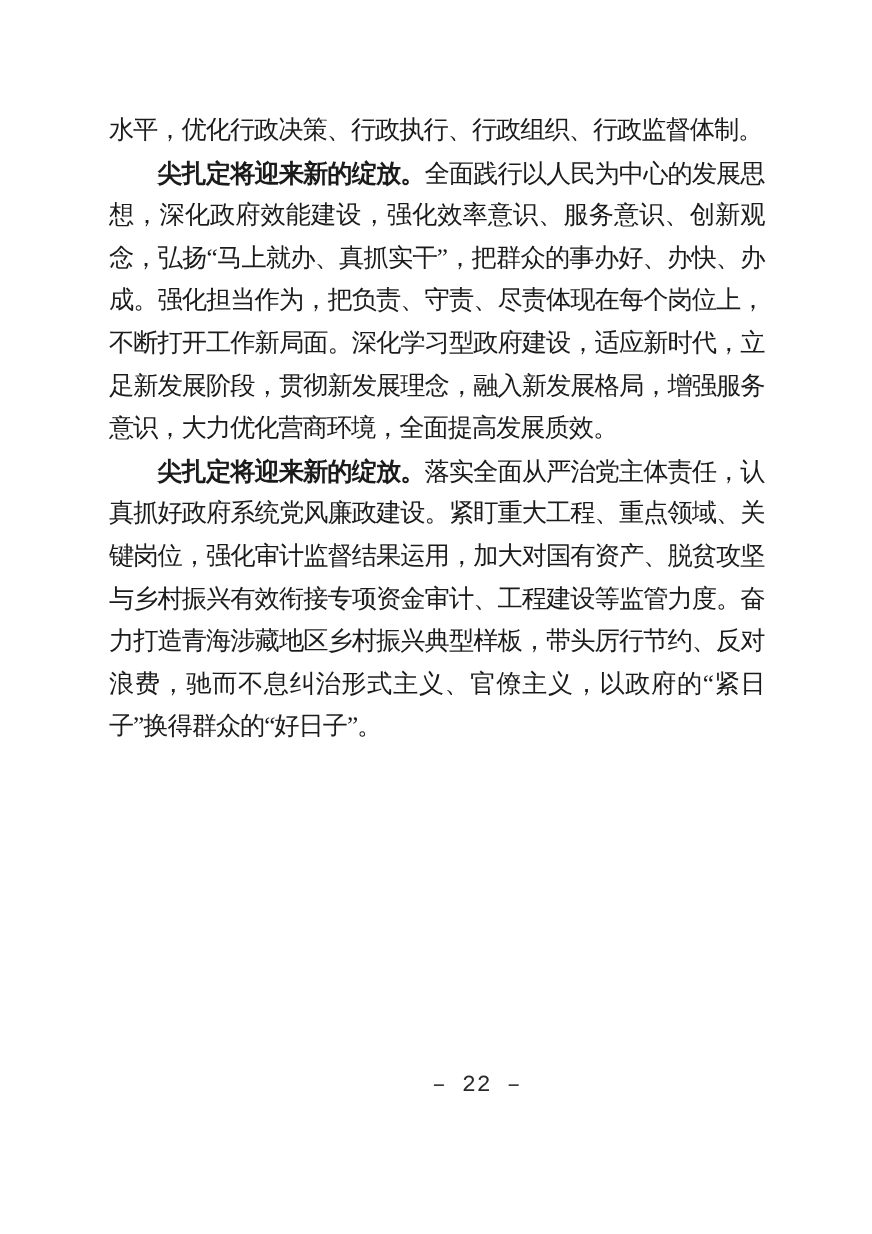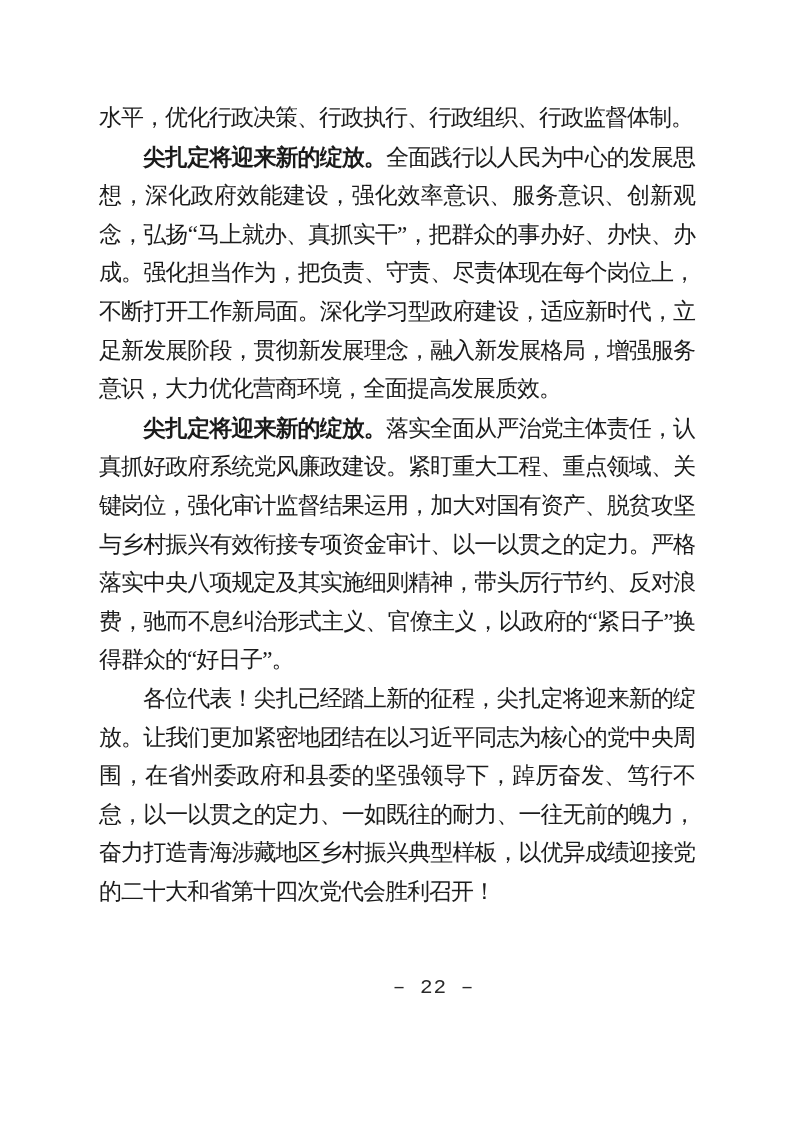"落实全面从严治党主体责任，认真抓好政府系统党风廉政建设。紧盯重大工程、重点领域、" span { text: 以一以贯之的定力。严格落实中央八项规定及其实施细则精神 -> 工程建设等监管力度。奋力打造青海涉藏地区乡村振兴典型样板 }
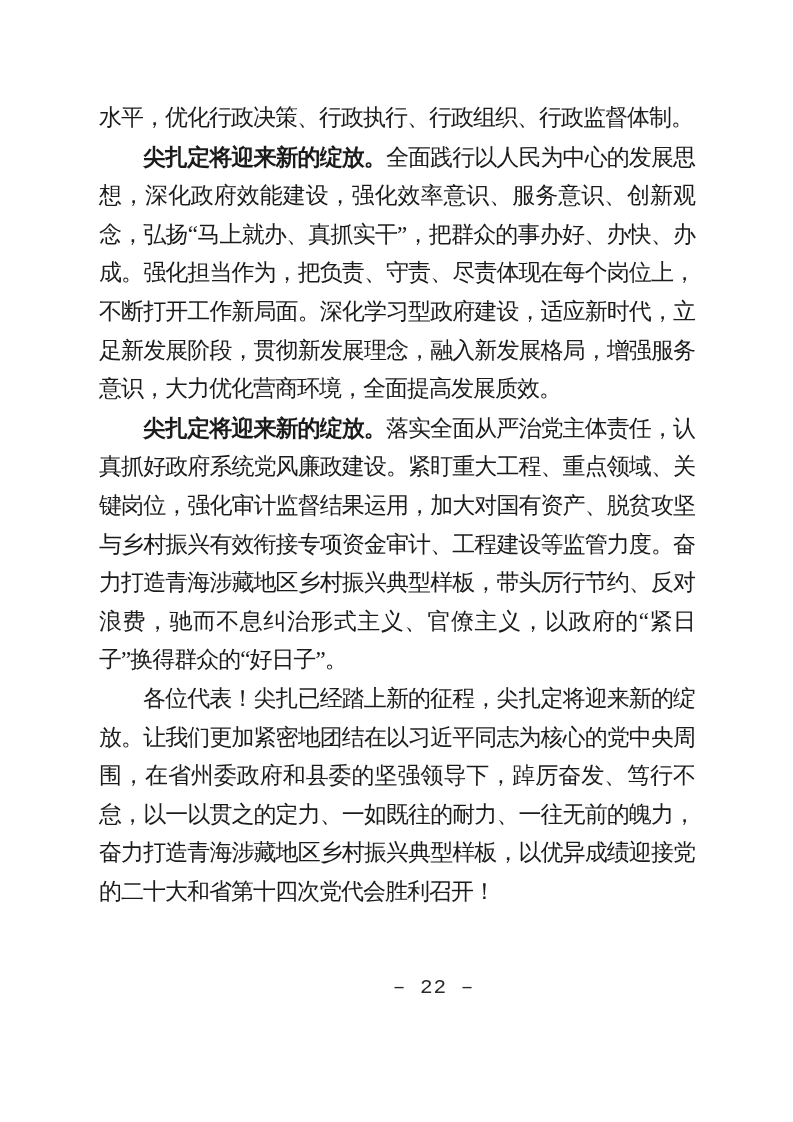"各位代表！尖扎已经踏上新的征程，尖扎定将迎来新的绽放。让我们更加紧密地团结在以习" p.para { html: <p><span>各位代表！尖扎已经踏上新的征程，尖扎定将迎来新的绽放。让我们更加紧密地团结在以习近平同志为核心的党中央周围，在省州委政府和县委的坚强领导下，踔厉奋发、笃行不怠，以一以贯之的定力、一如既往的耐力、一往无前的魄力，奋力打造青海涉藏地区乡村振兴典型样板，以优异成绩迎接党的二十大和省第十四次党代会胜利召开！</span></p> -> none }
